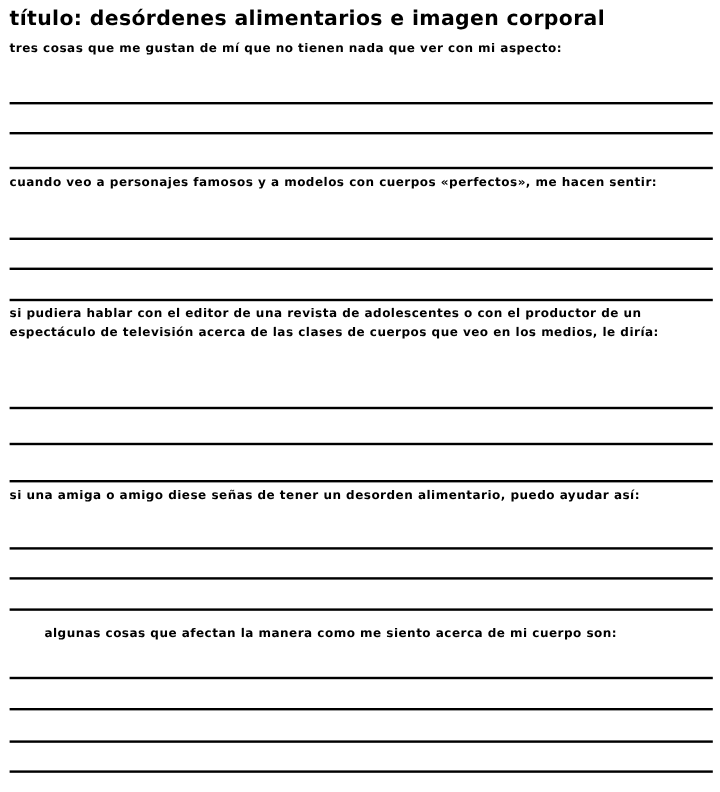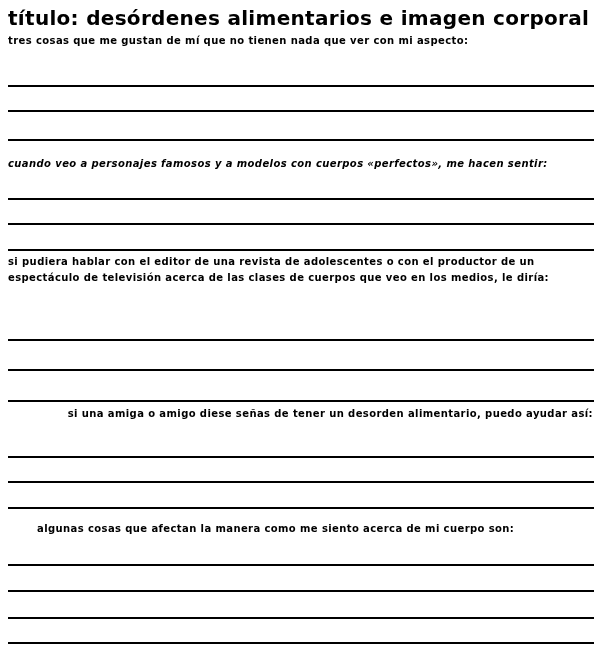"título: desórdenes alimentarios e imagen" .title { font-size: 20px -> 17px }
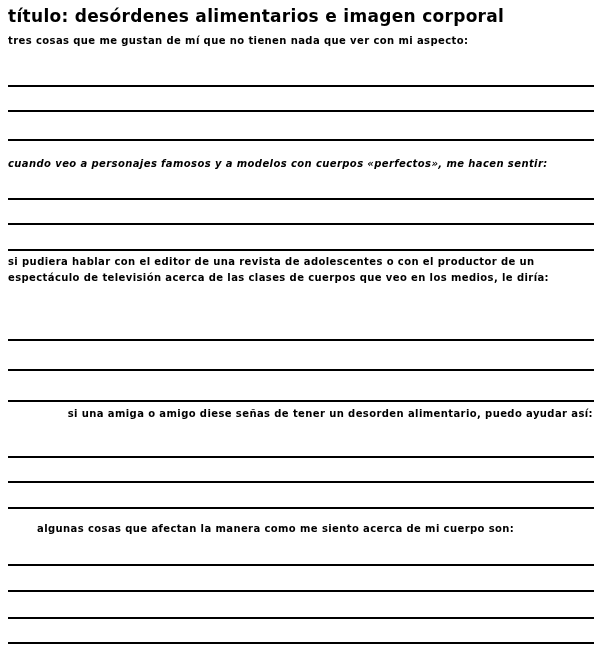"cuando veo a personajes famosos" div.prompt { font-style: italic -> none; top: 156px -> 145px }
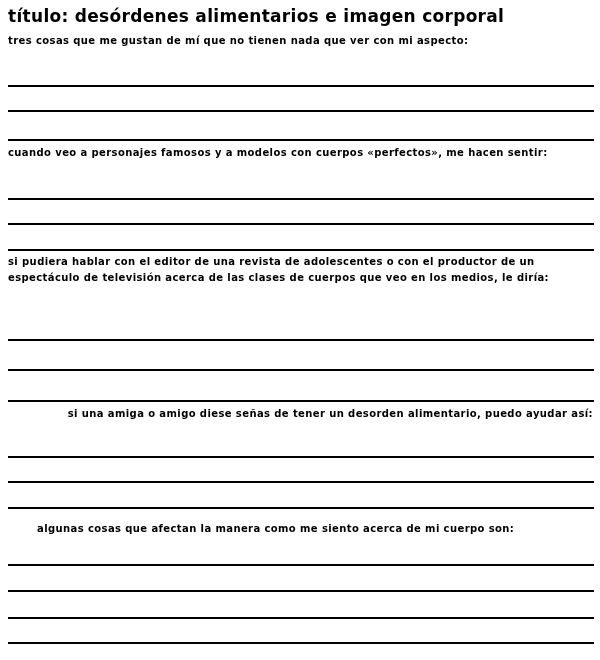"si una amiga o amigo" div.prompt { text-align: right -> none }
